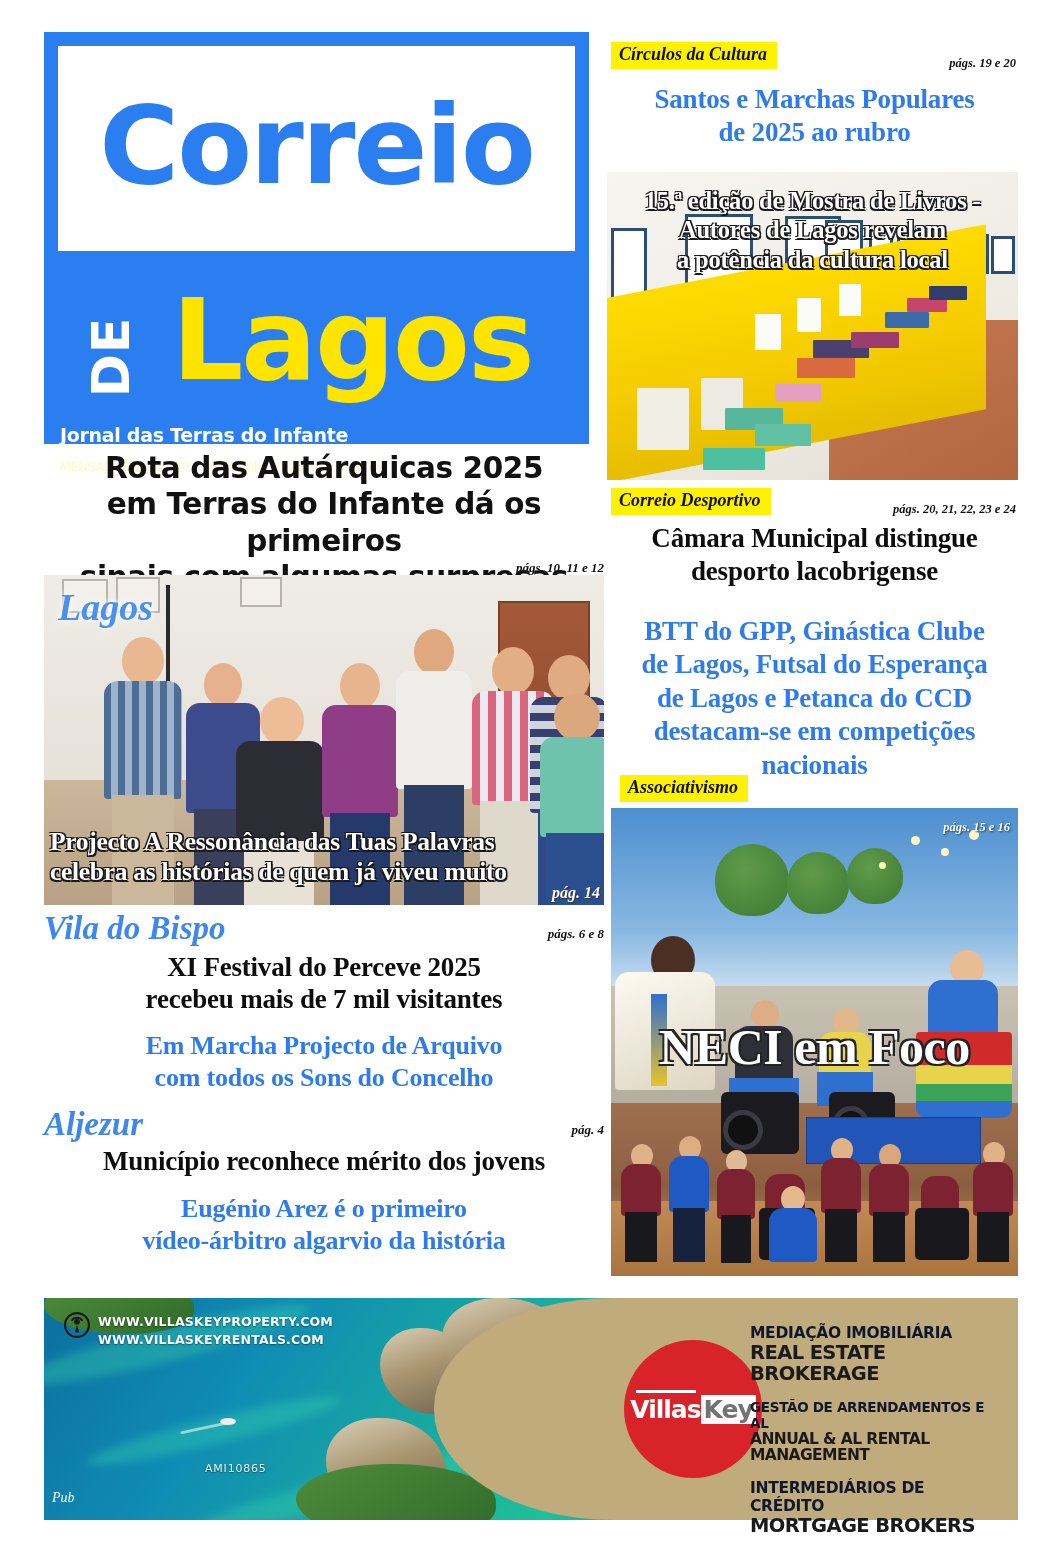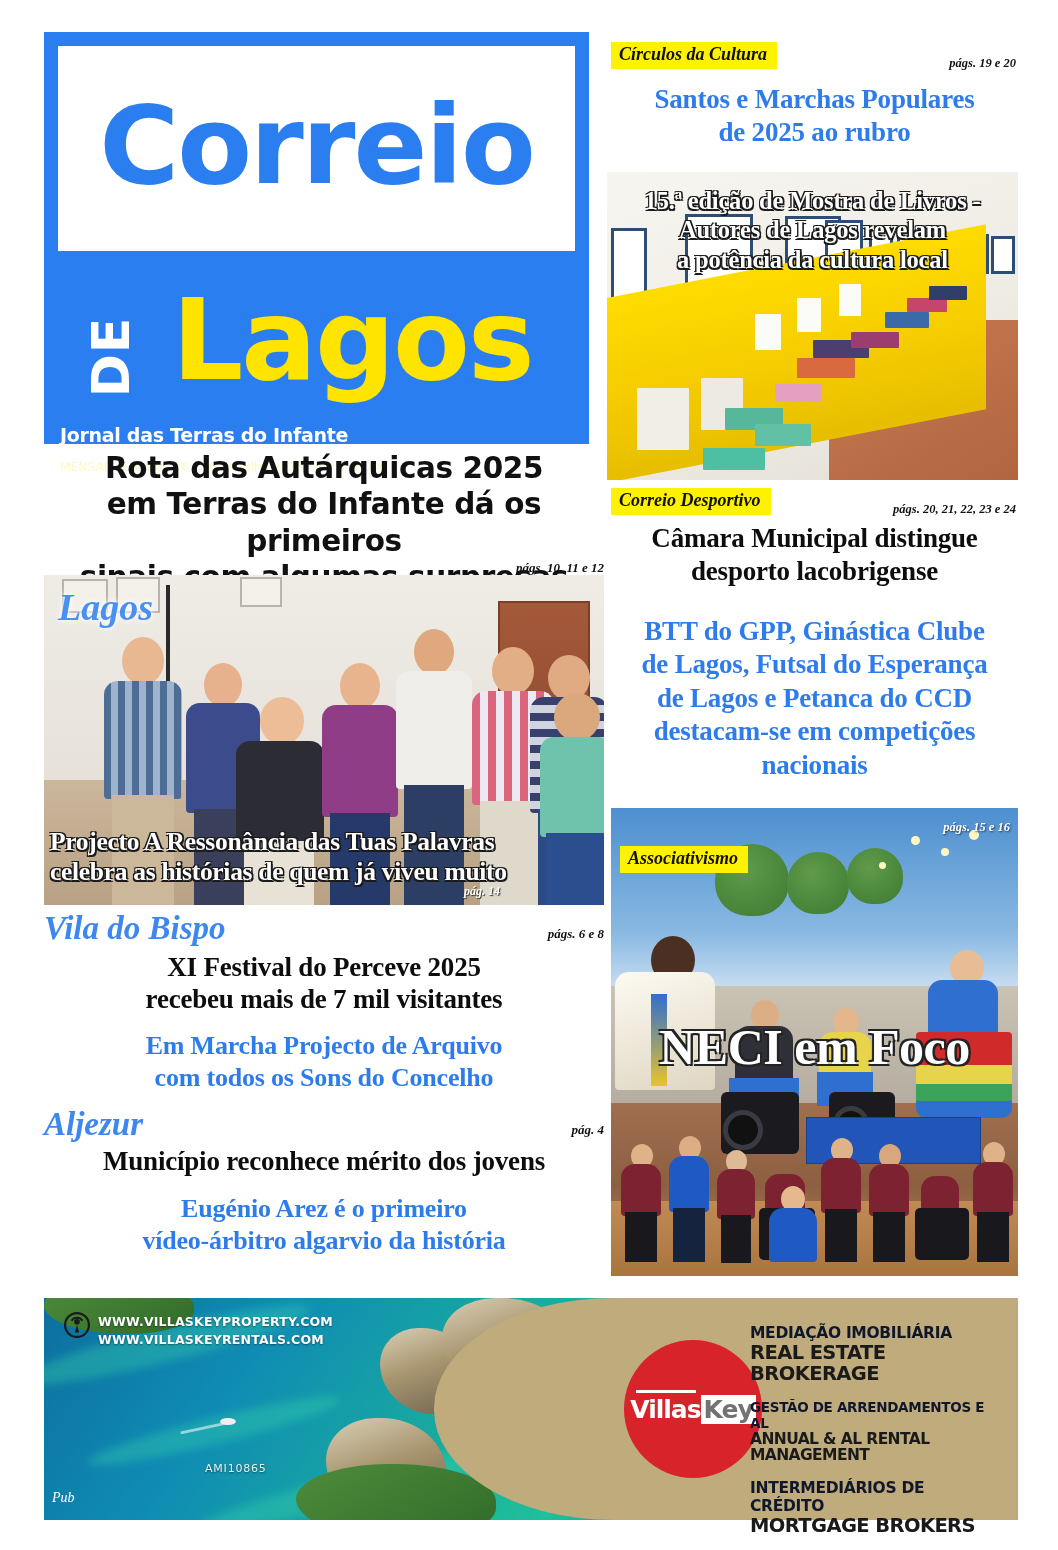"Associativismo" div.kicker { top: 846px -> 775px }
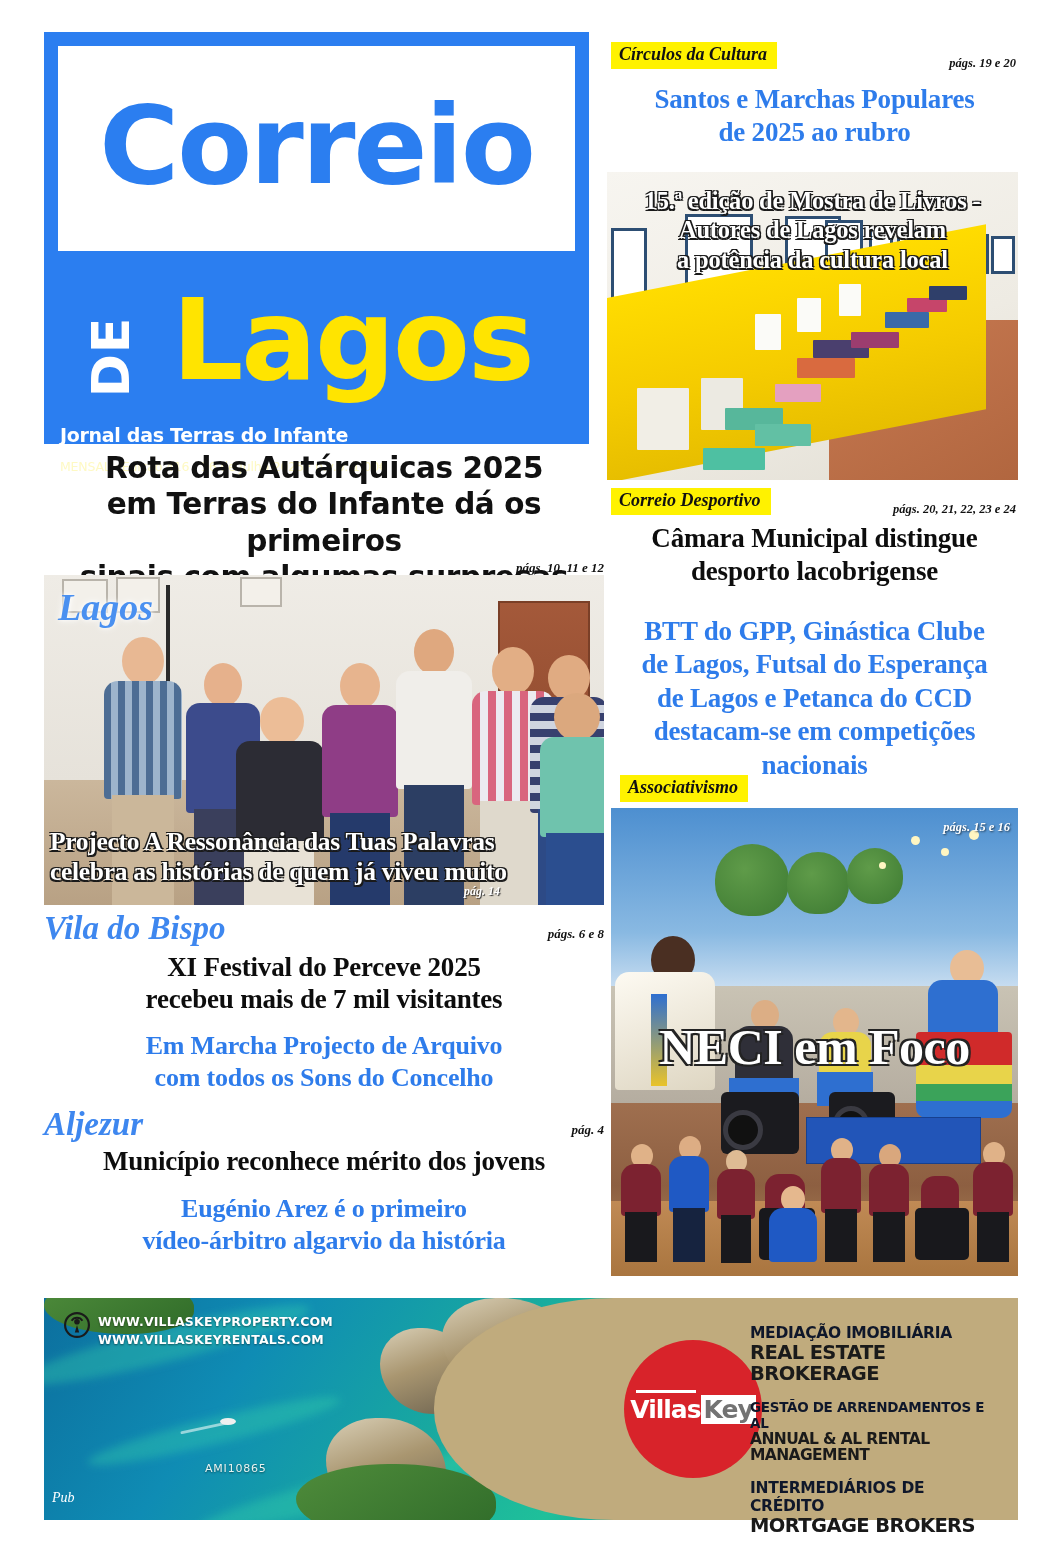"pág. 14" .caption-ressonancia-pages { font-size: 12px -> 16px; width: 456px -> 556px }
